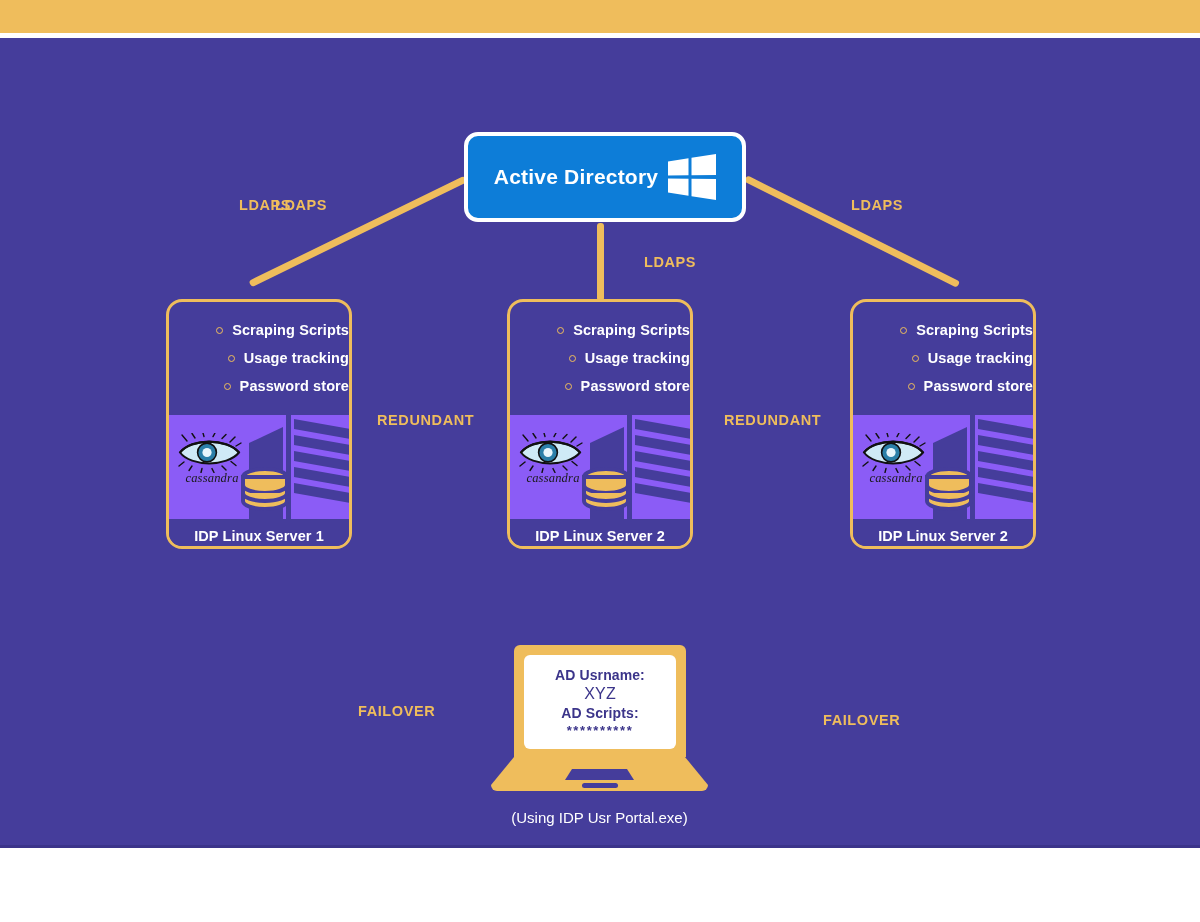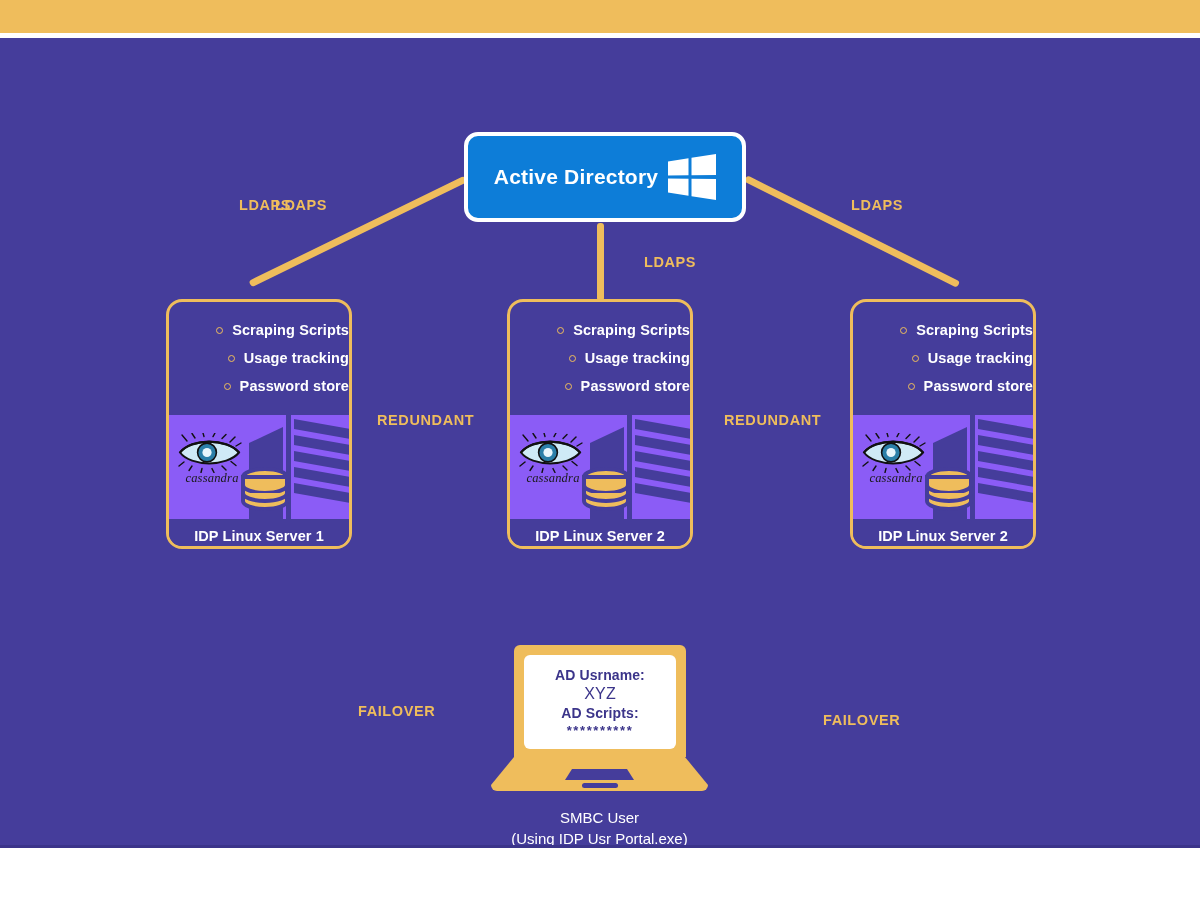"SMBC User" span { html: <span>SMBC User</span> -> none }
